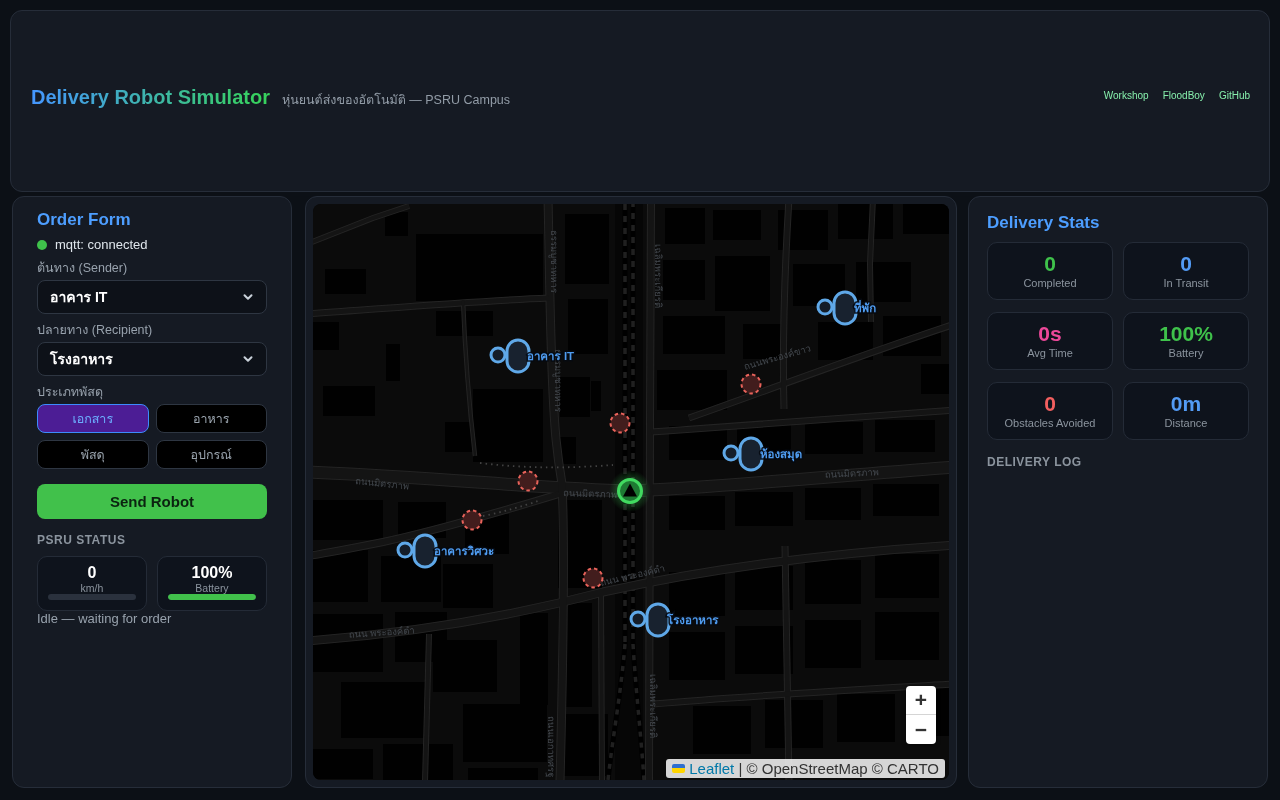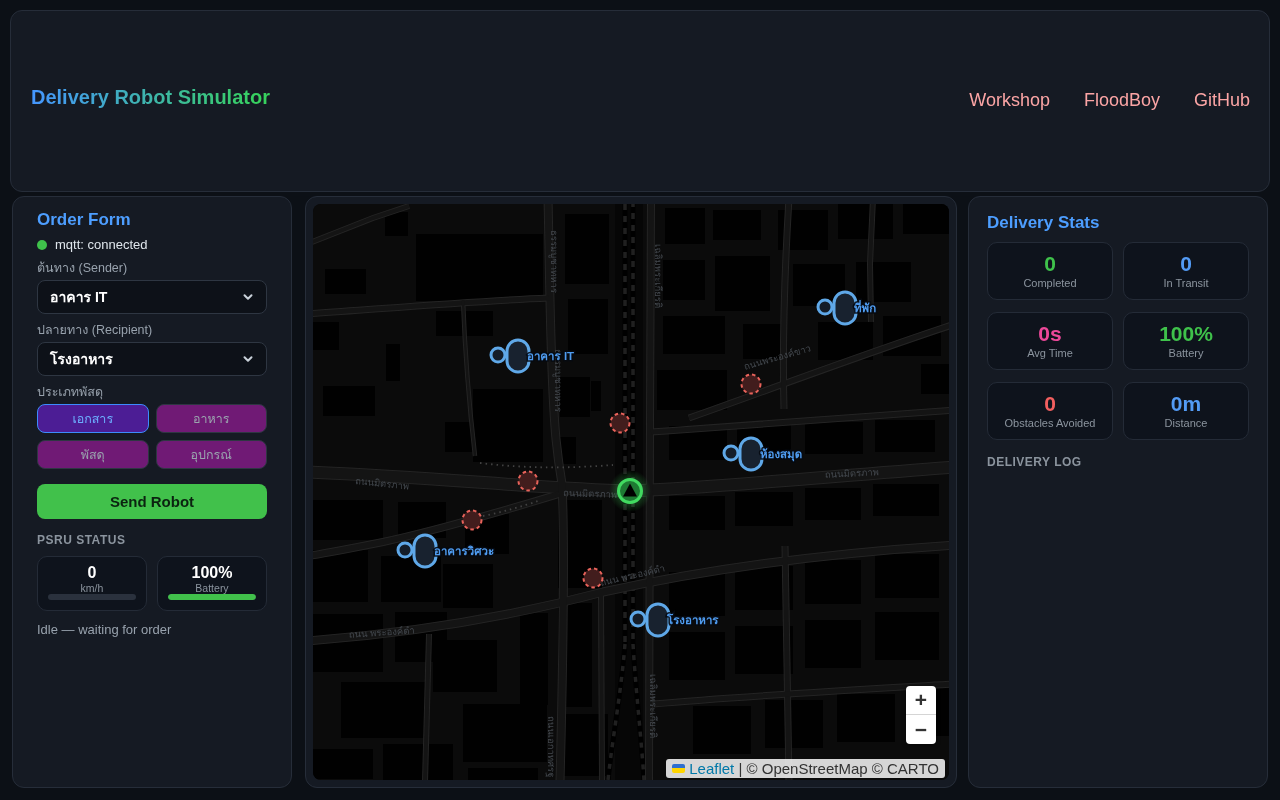"หุ่นยนต์ส่งของอัตโนมัติ — PSRU Campus" span.app-sub { html: none -> <span>หุ่นยนต์ส่งของอัตโนมัติ — PSRU Campus</span> }
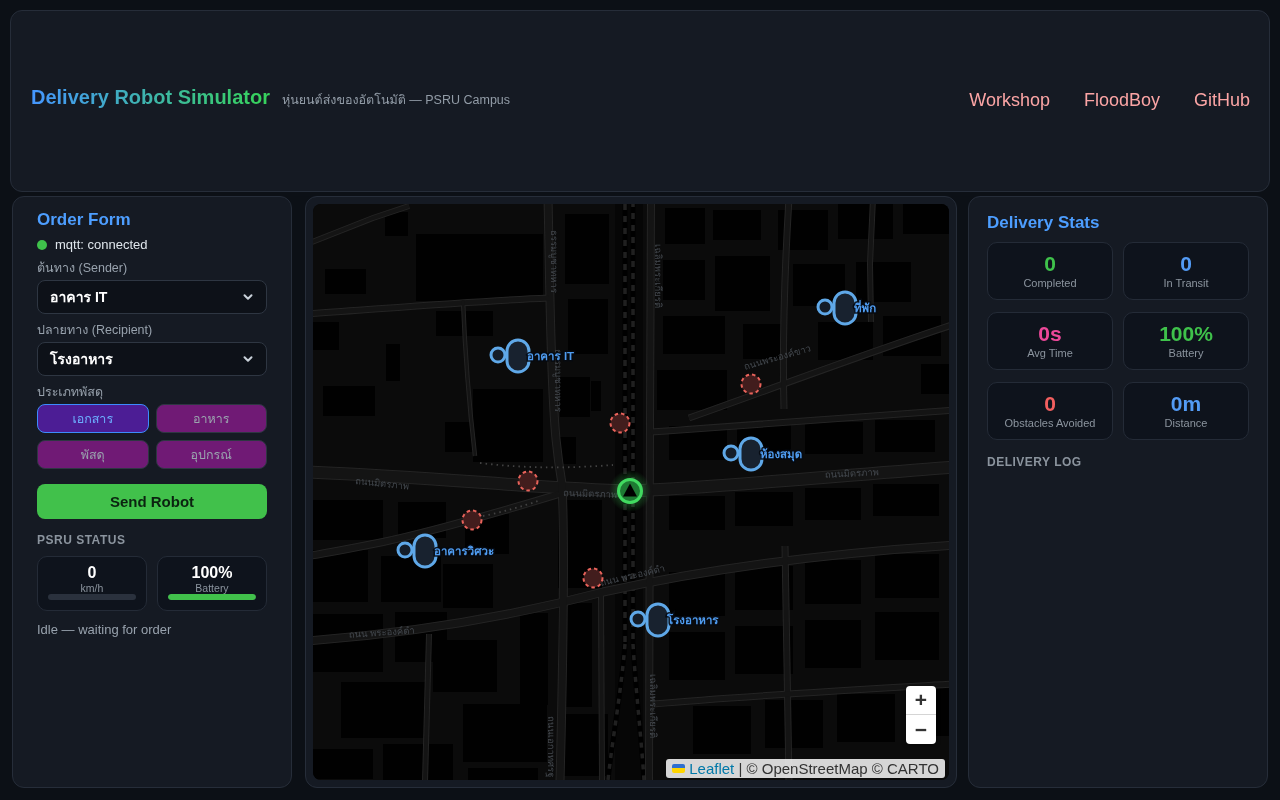"Workshop" .nav a { color: #fca5a5 -> #86efac; font-size: 18px -> 10px; margin-left: 20px -> none }
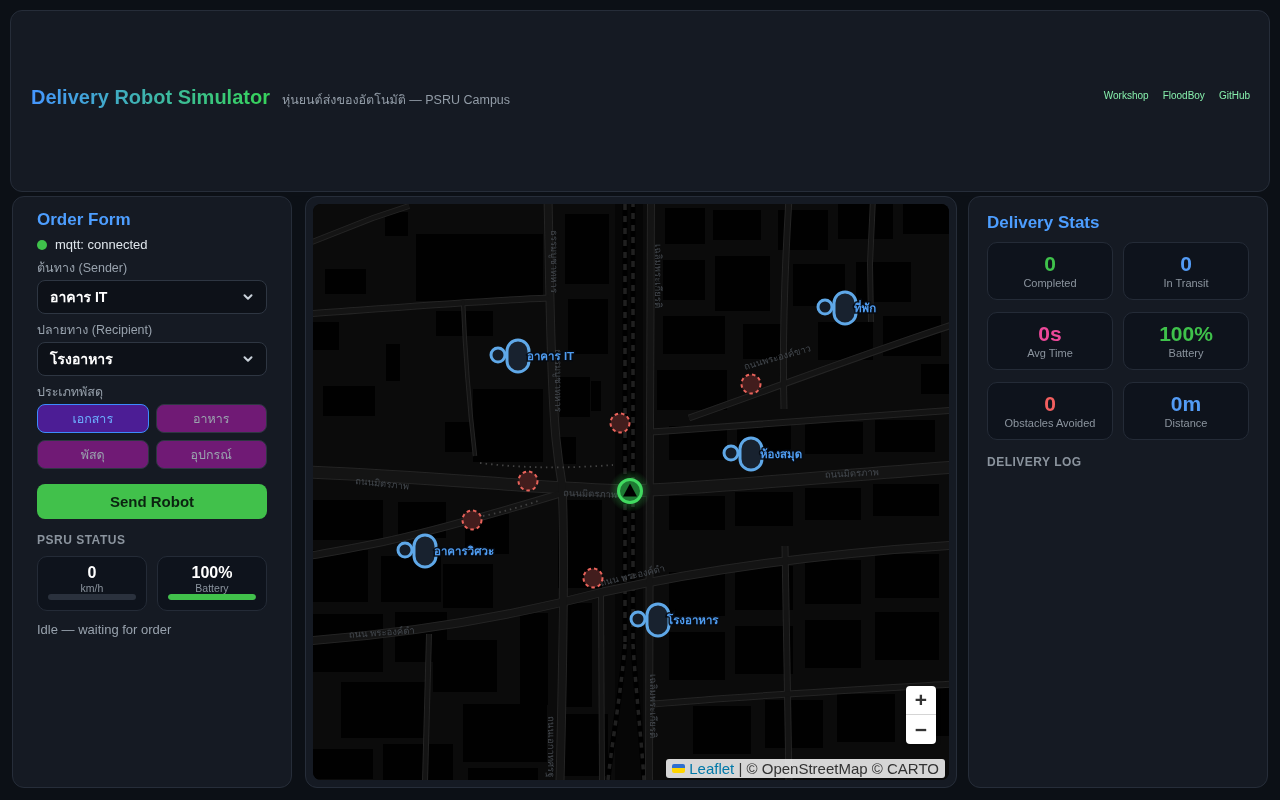"อาหาร" .type-btn { background: #701a75 -> #000000 }
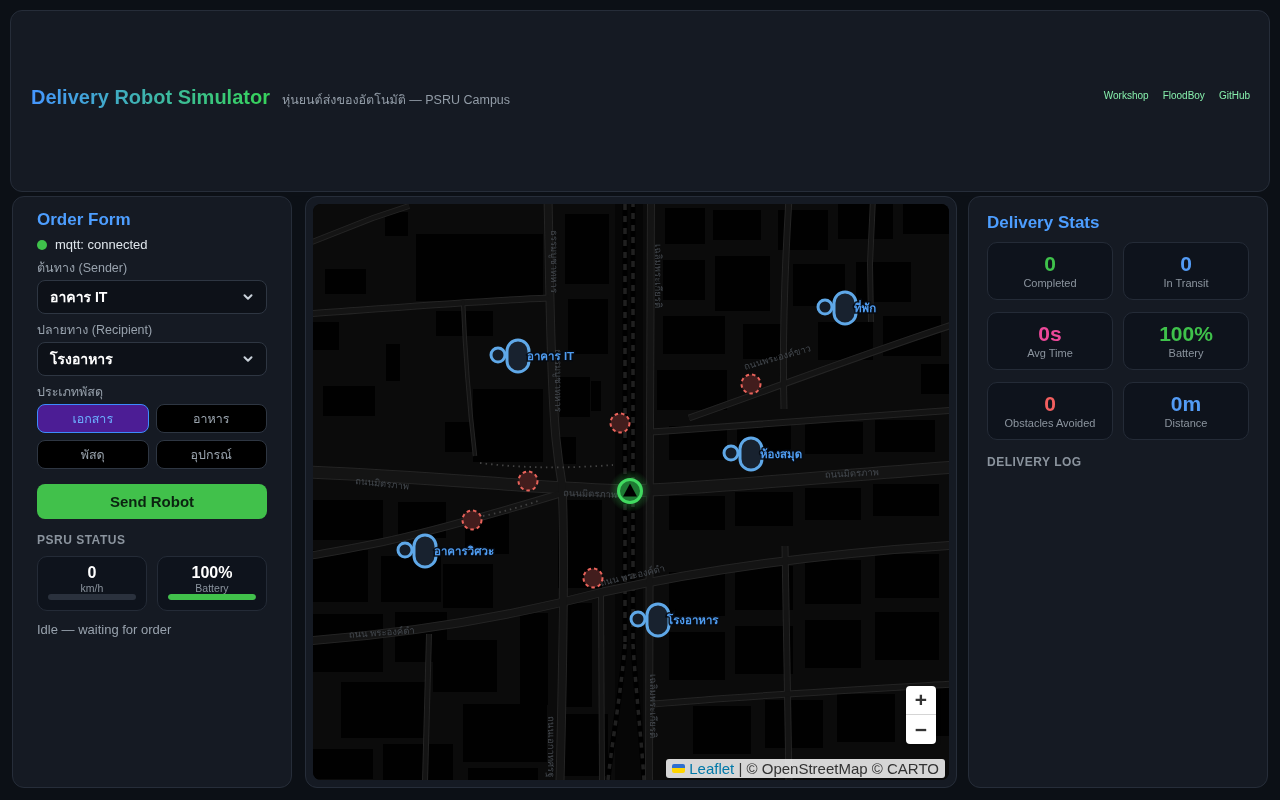"Idle — waiting for order" .idle { margin-top: 11px -> none }
